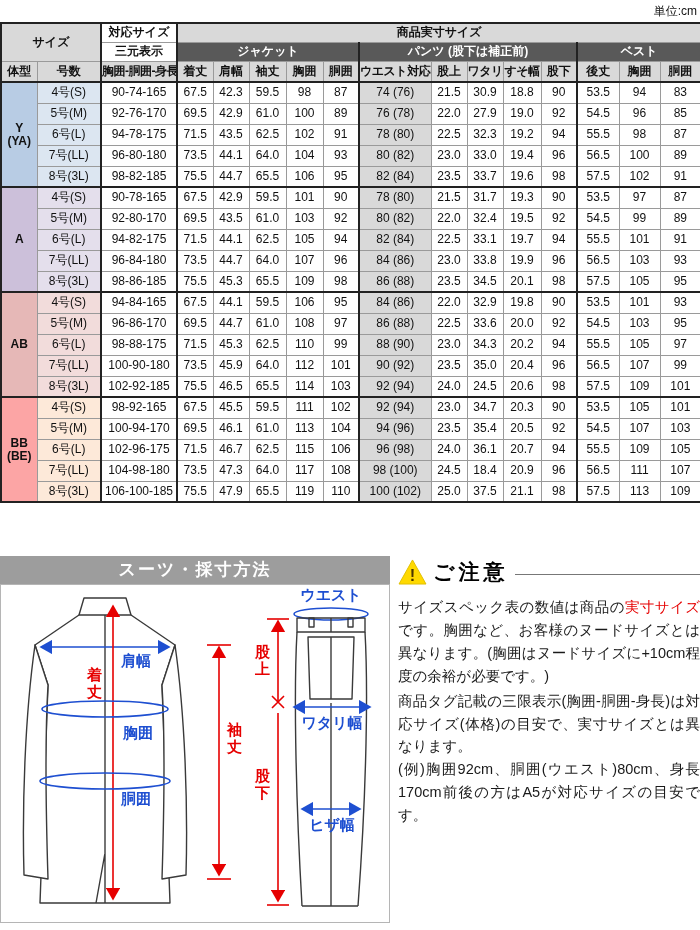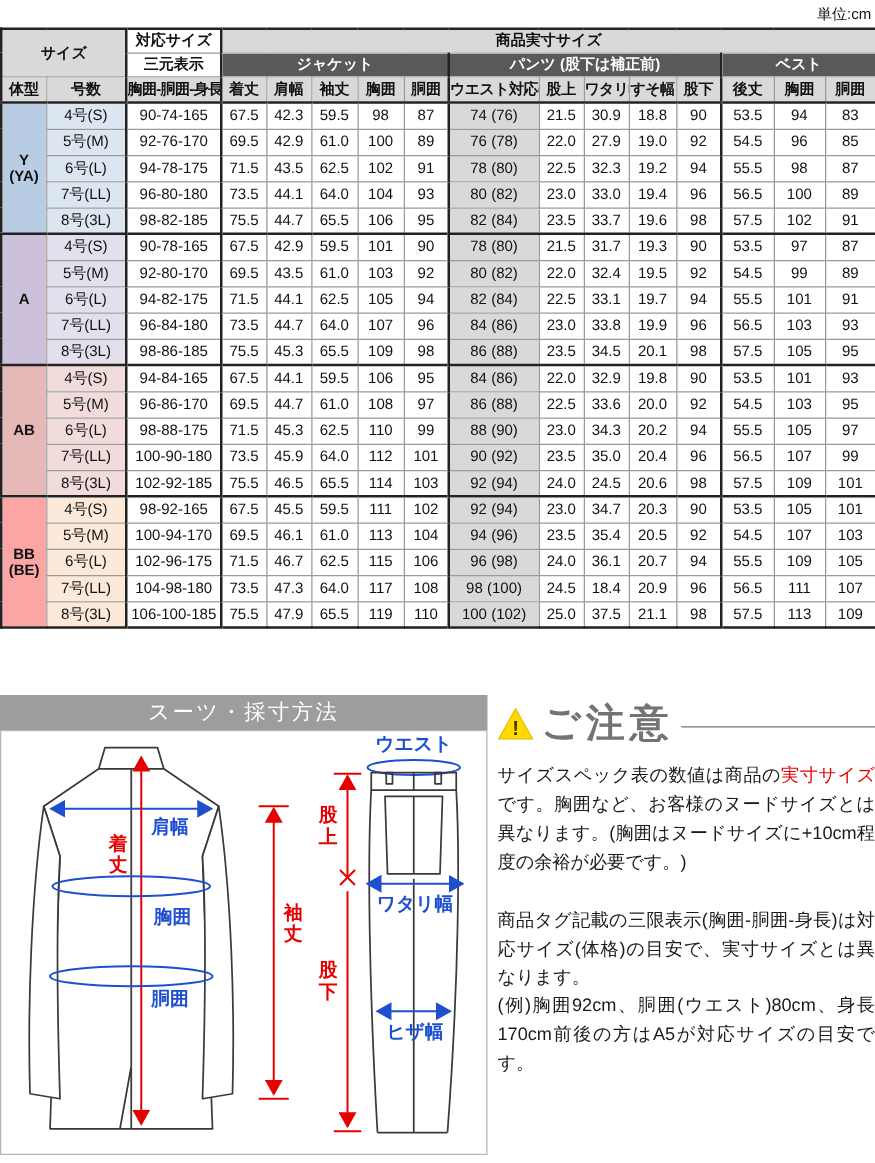"スーツ・採寸方法" .diagram-title { font-weight: normal -> bold }
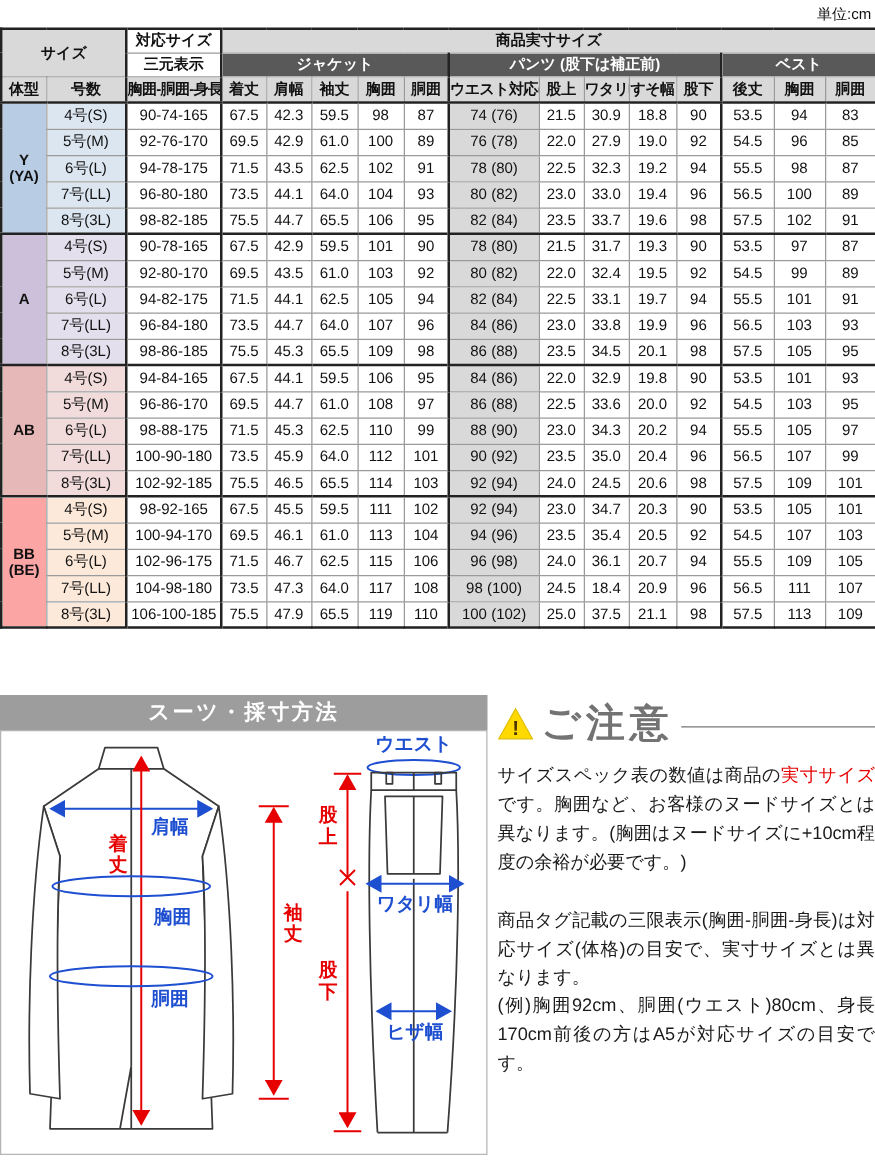"ご注意" .notice-title { color: #737373 -> #000000; font-size: 31px -> 21px }
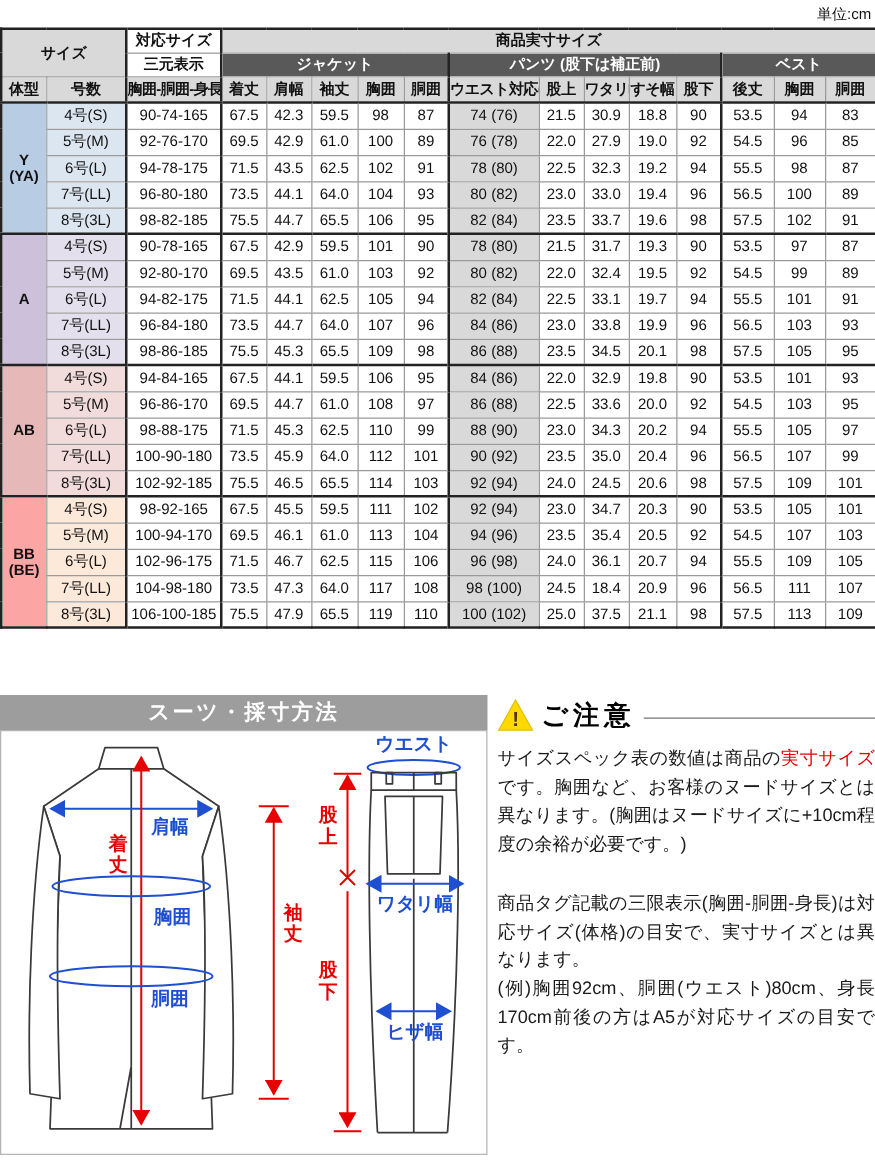"商品タグ記載の三限表示(胸囲-胴囲-身長)は対応サイズ(体格)の目安で、実寸サイ" .notice .gap-top { margin-top: 24px -> 2px }
